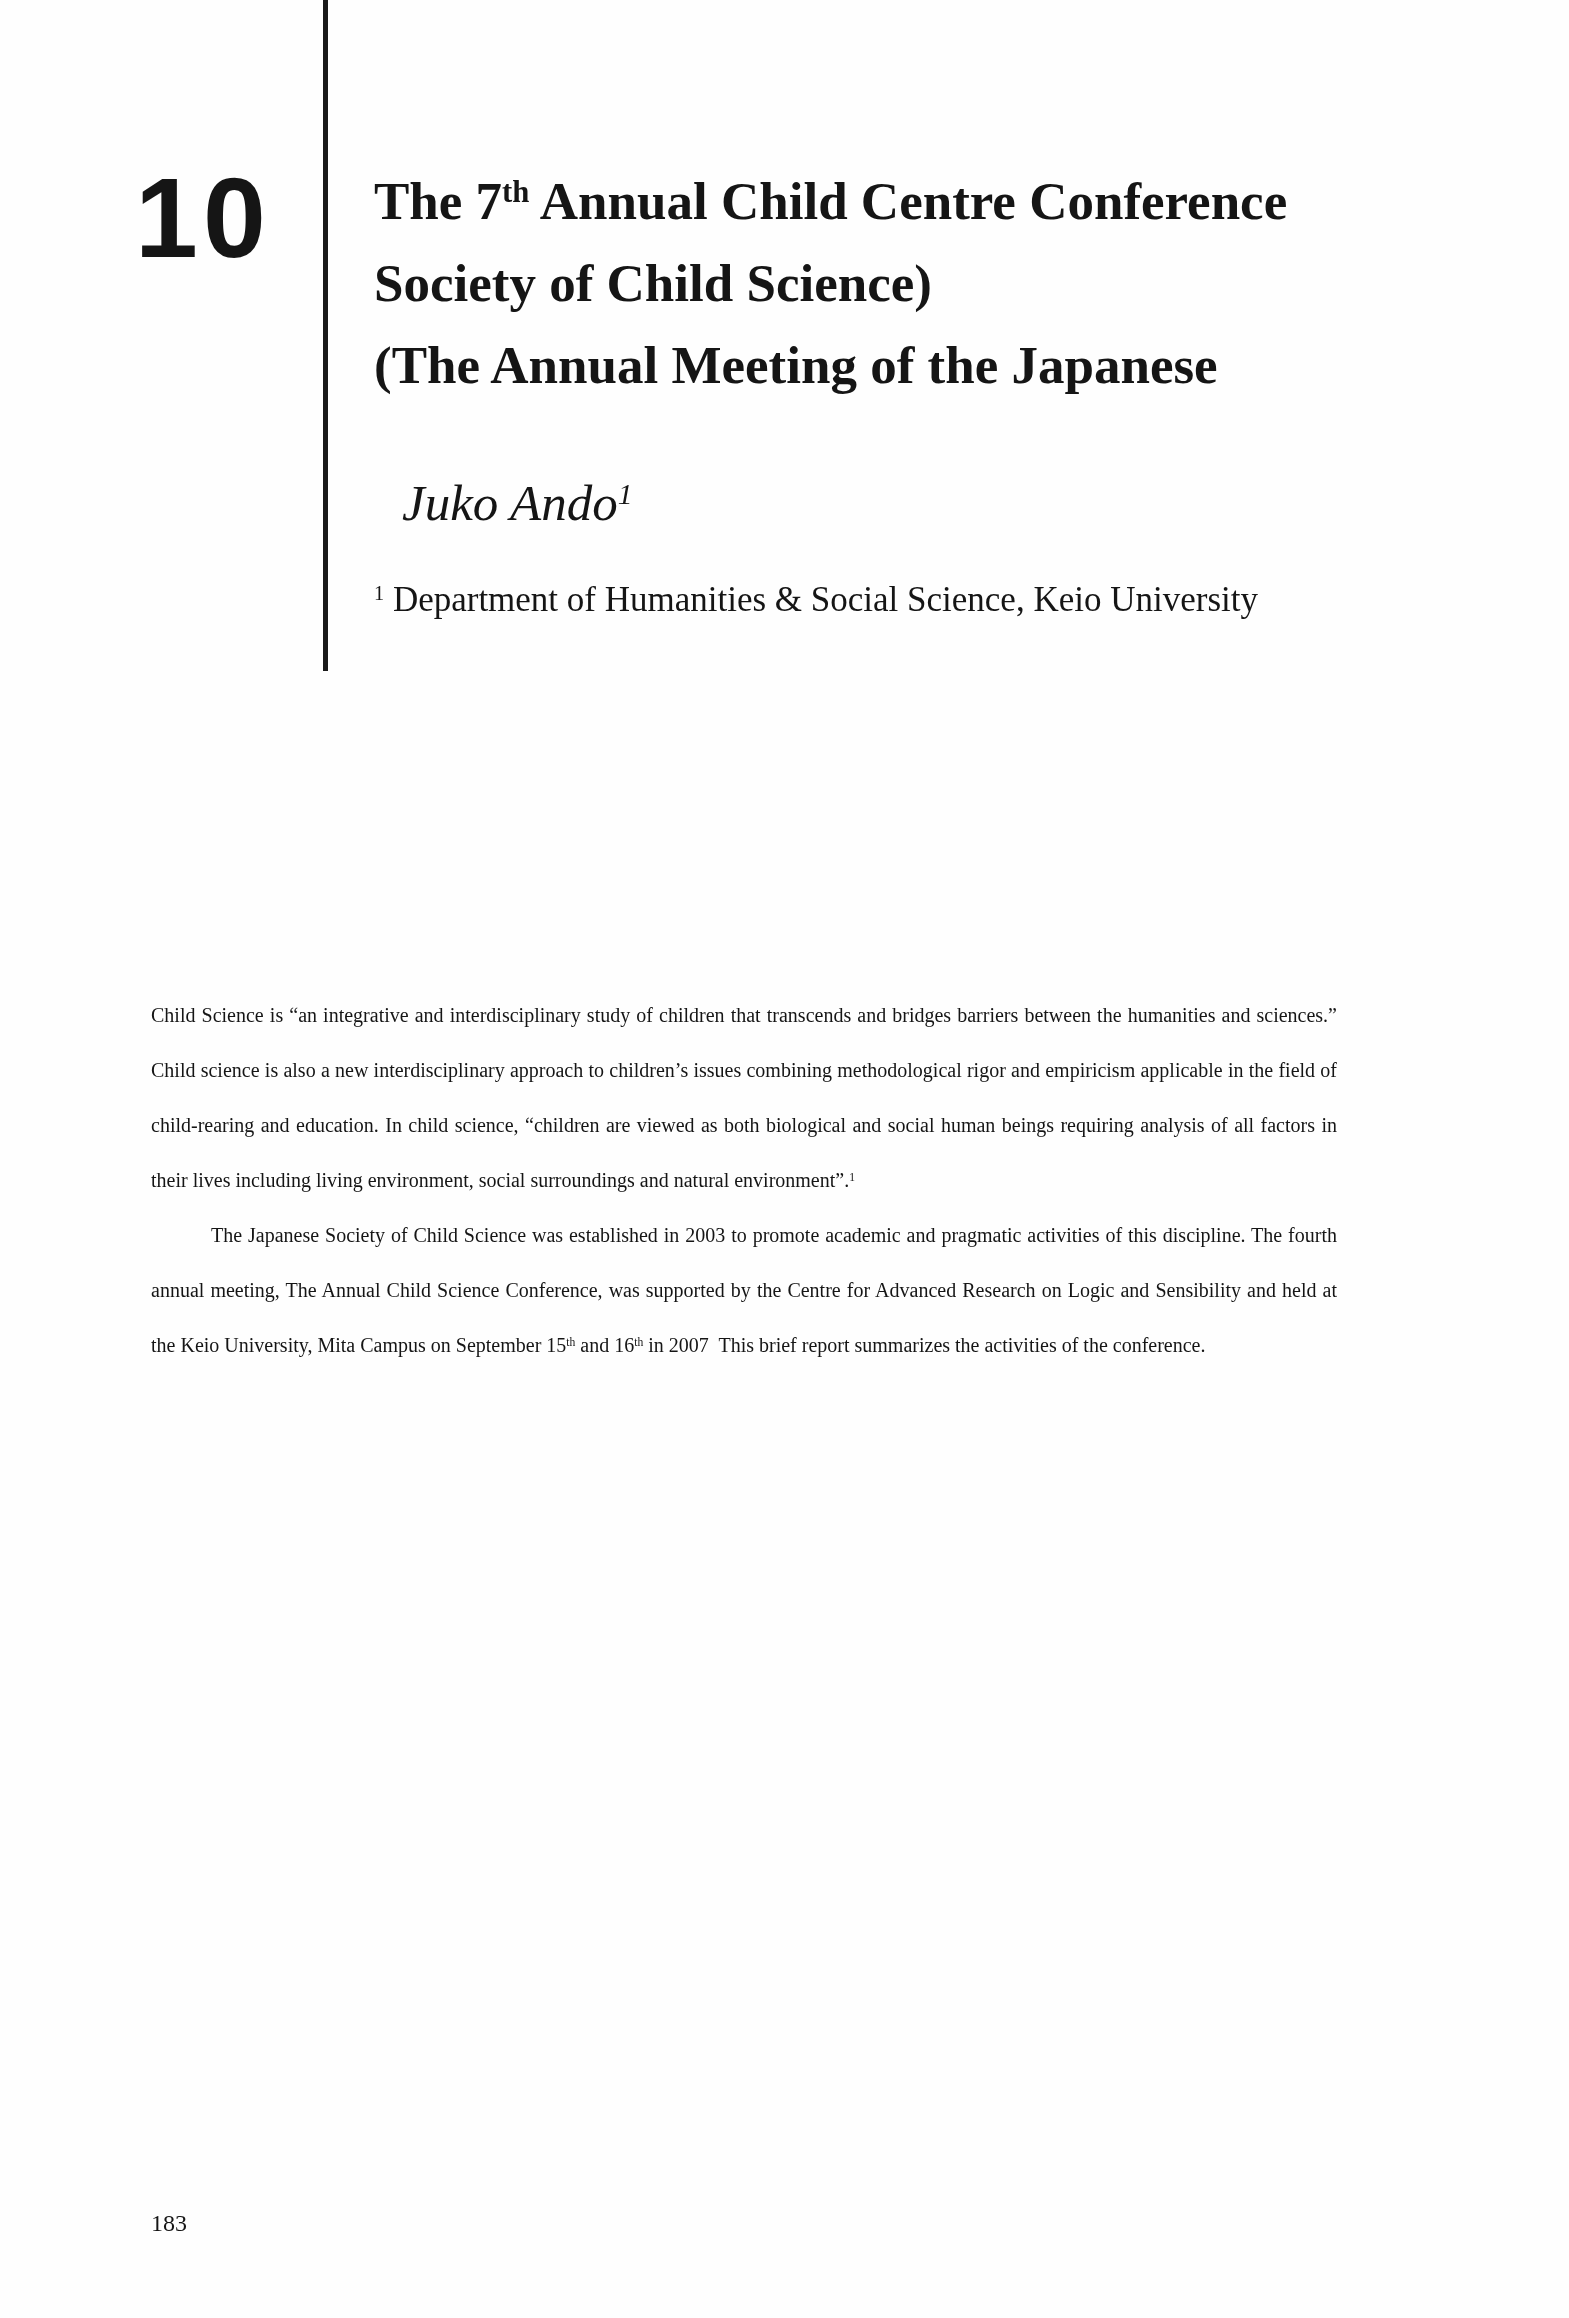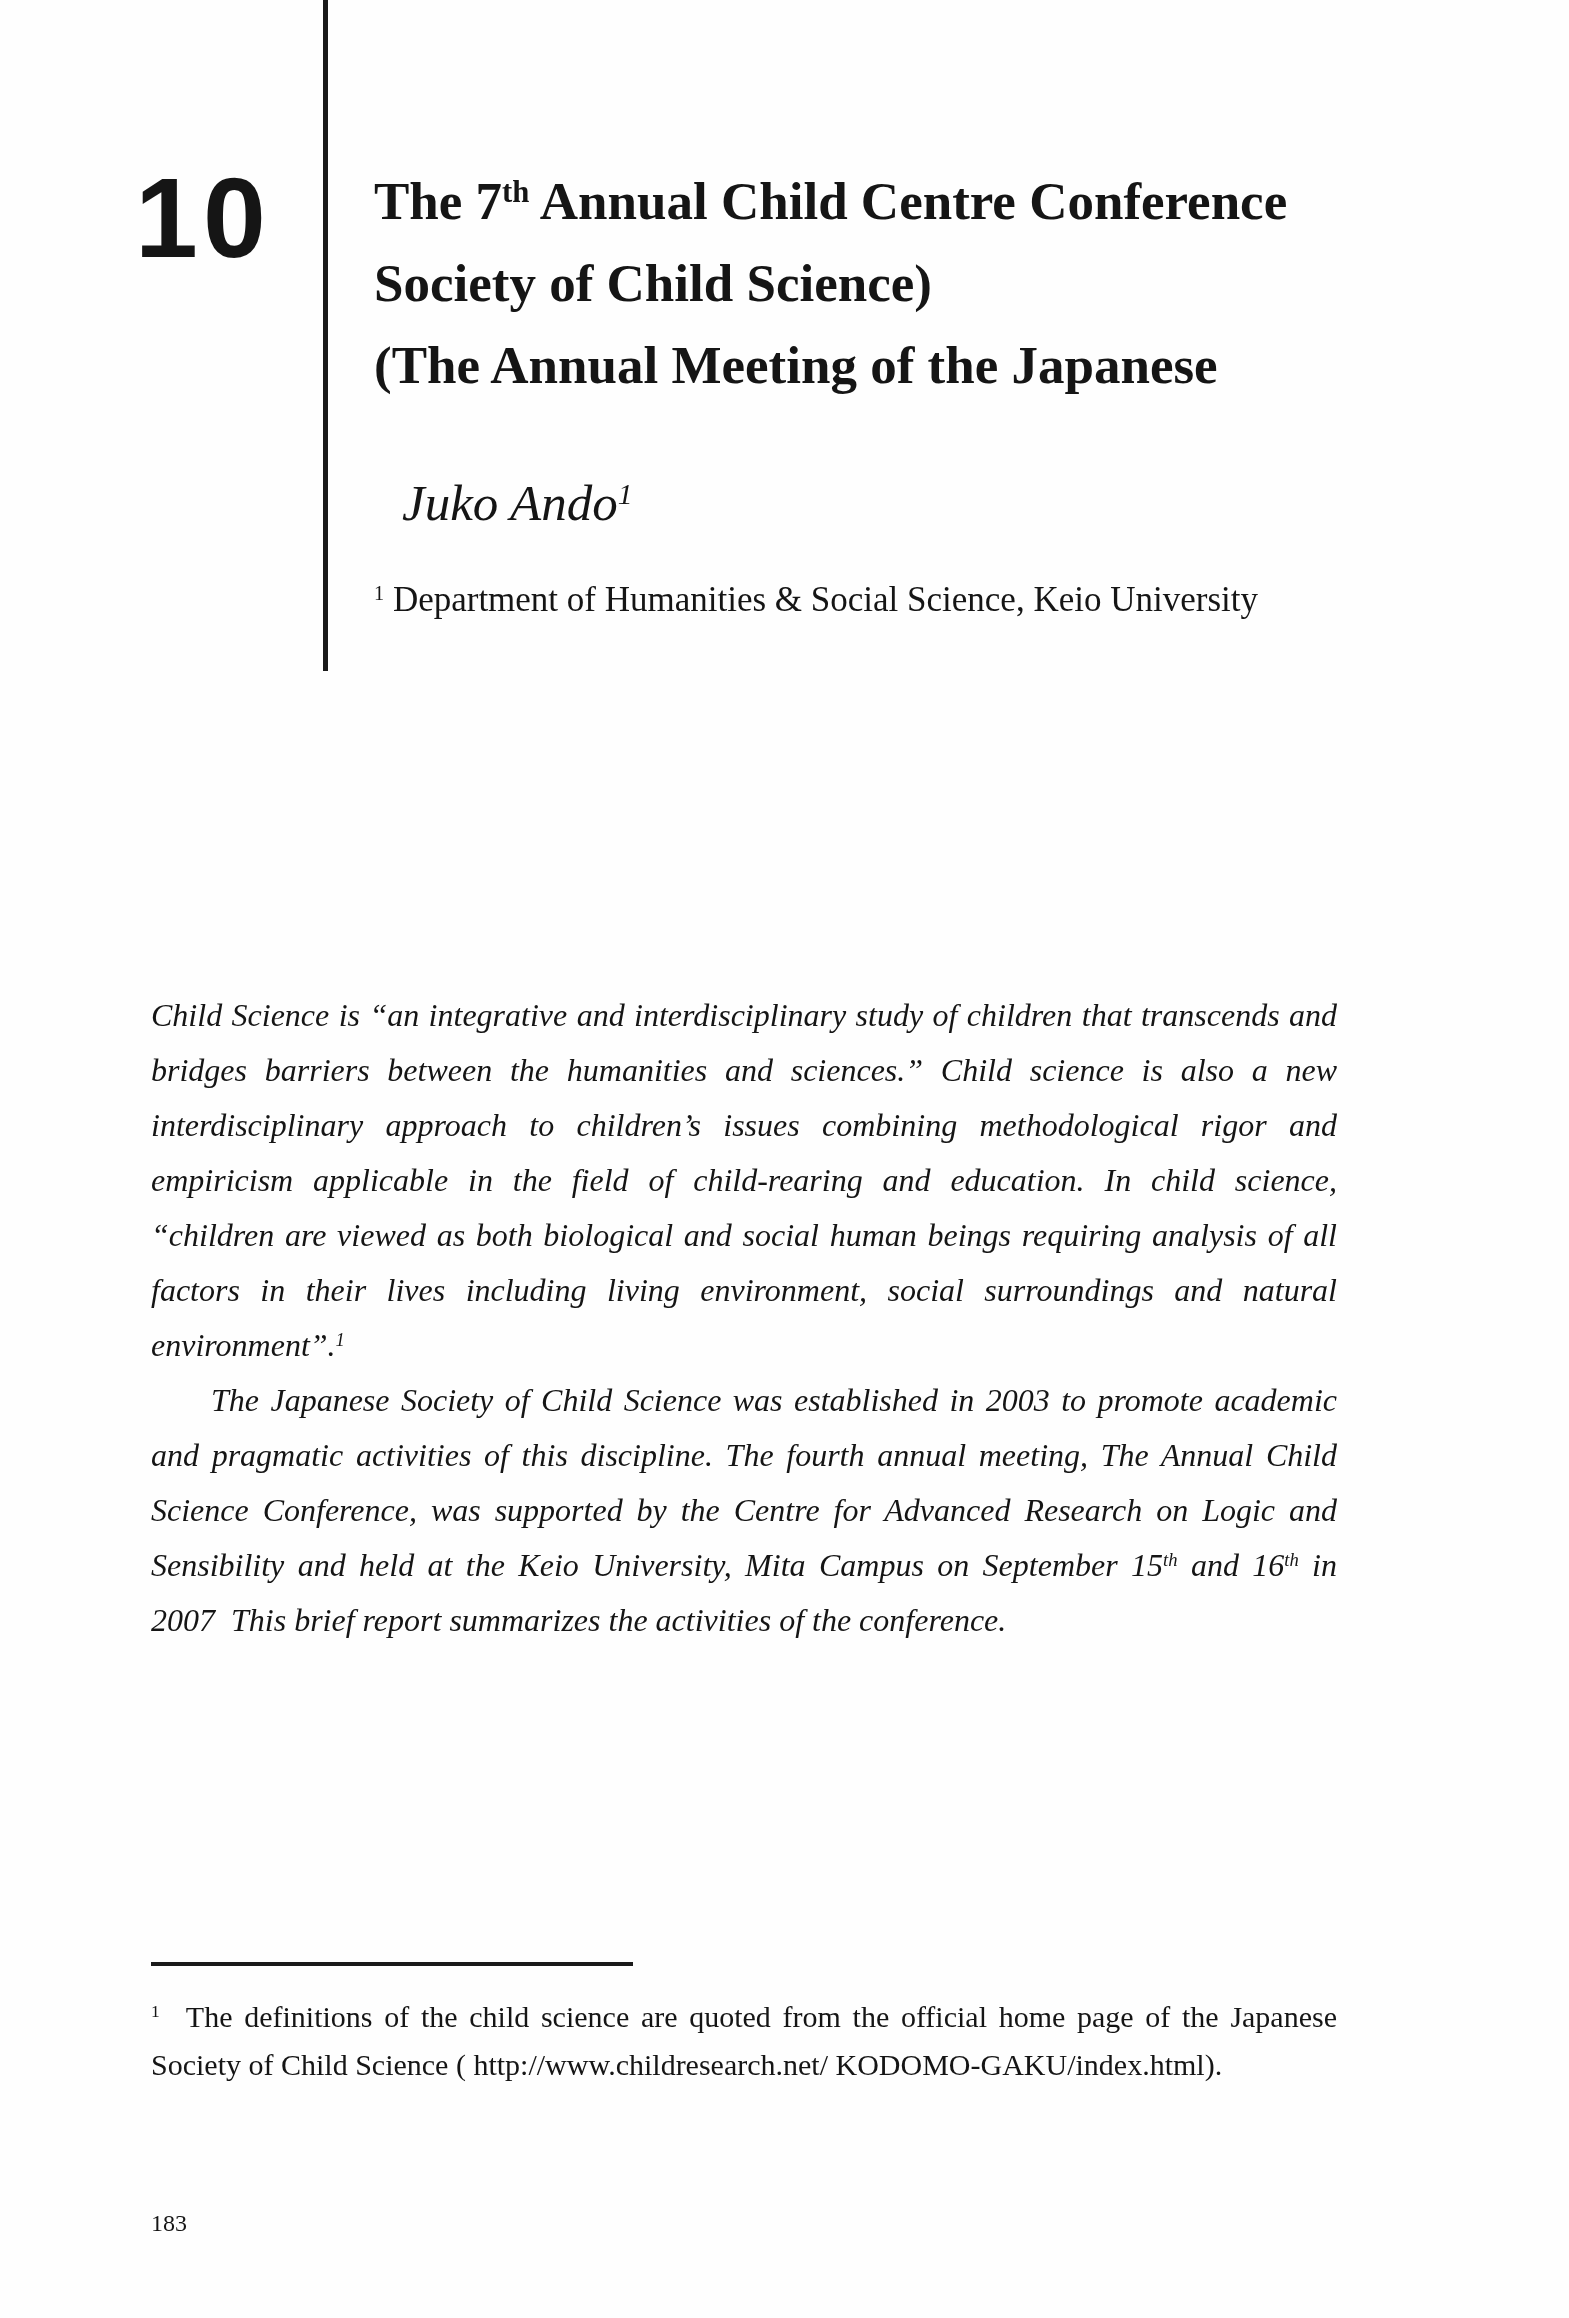"Child Science is “an integrative" .body-text { font-size: 32px -> 20px; font-style: italic -> none }
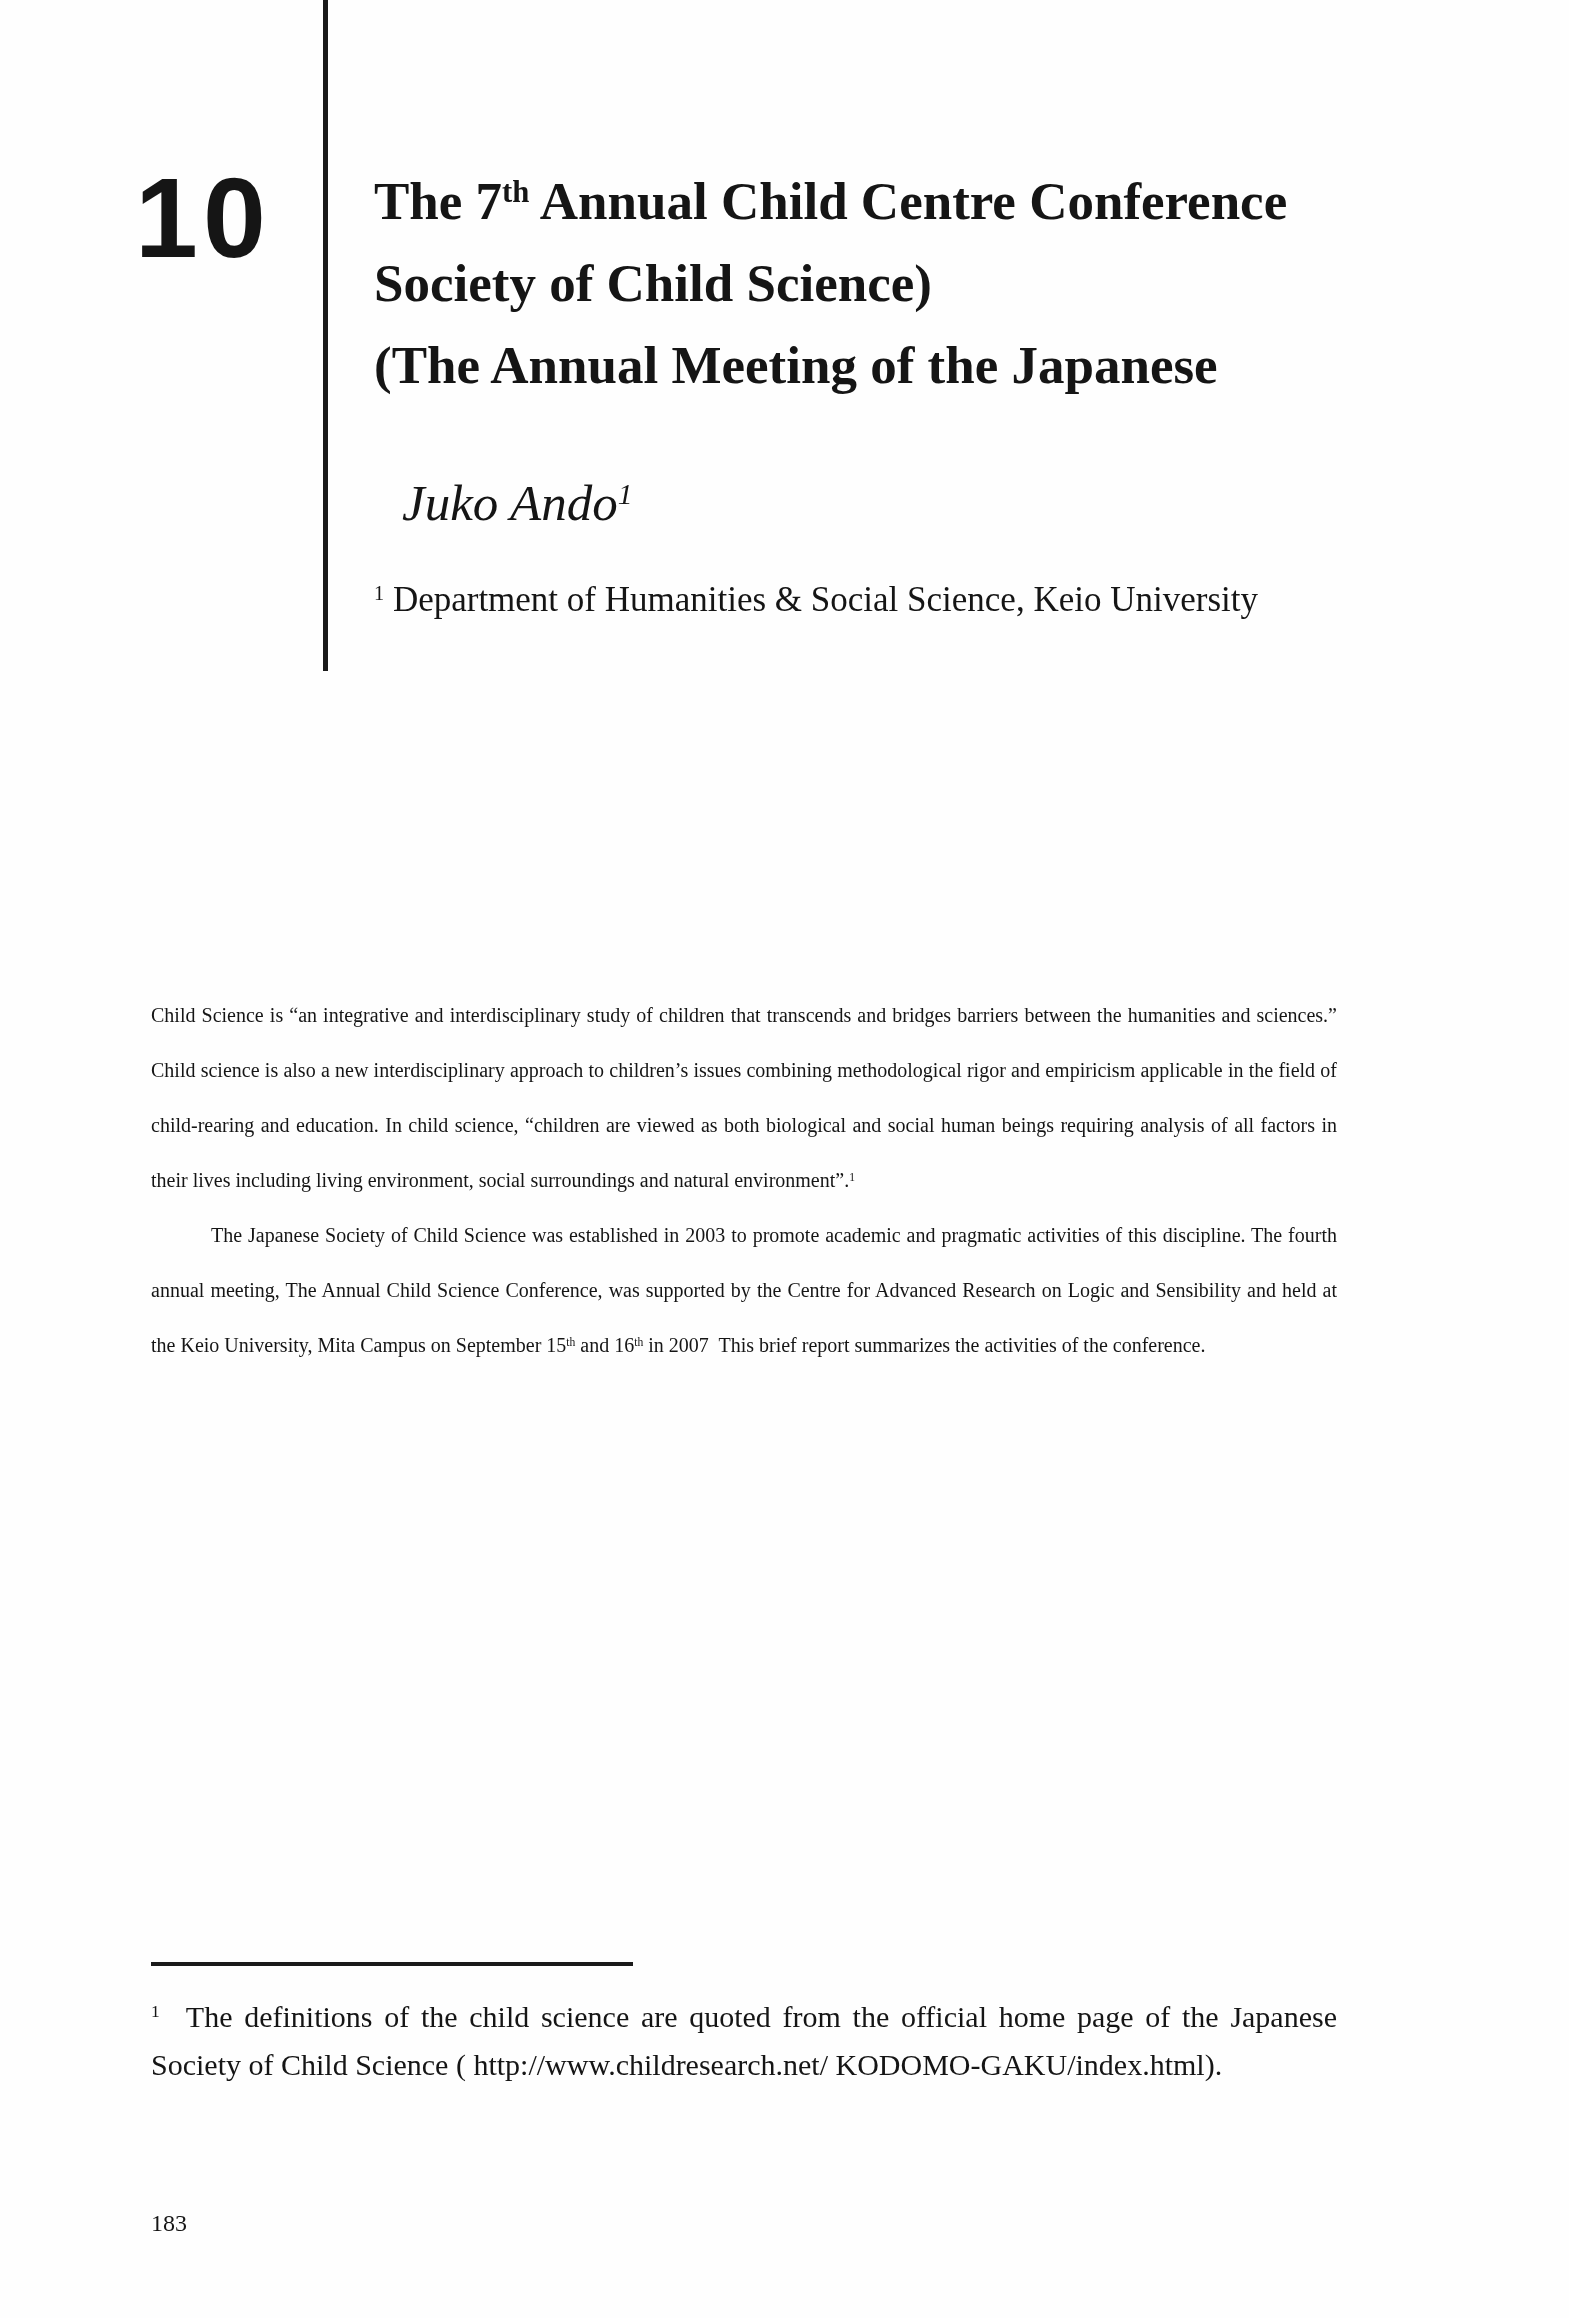"1 The definitions of the" div.footnote-area { html: <div> <div></div> <p><sup>1</sup><span> The definitions of the child science are quoted from the official home page of the Japanese Society of Child Science ( http://www.childresearch.net/ KODOMO-GAKU/index.html).</span></p> </div> -> none }
